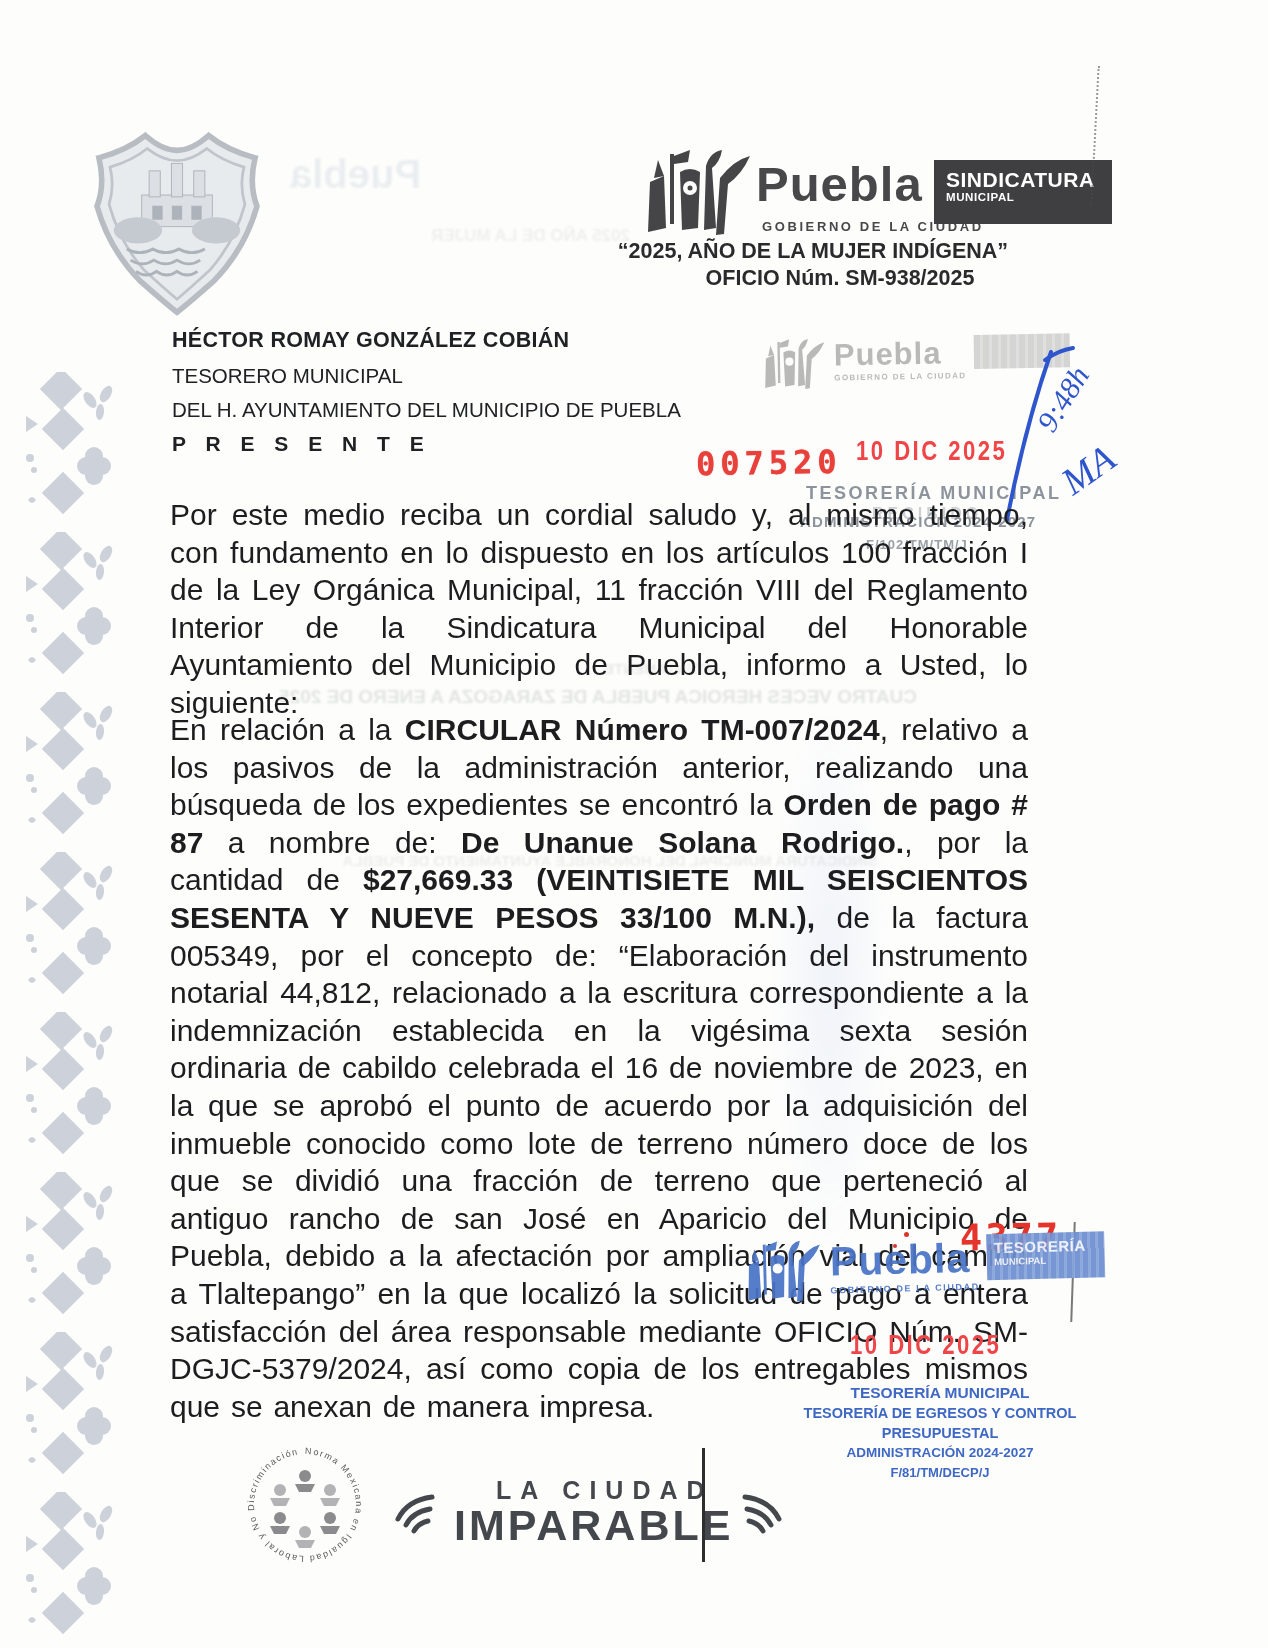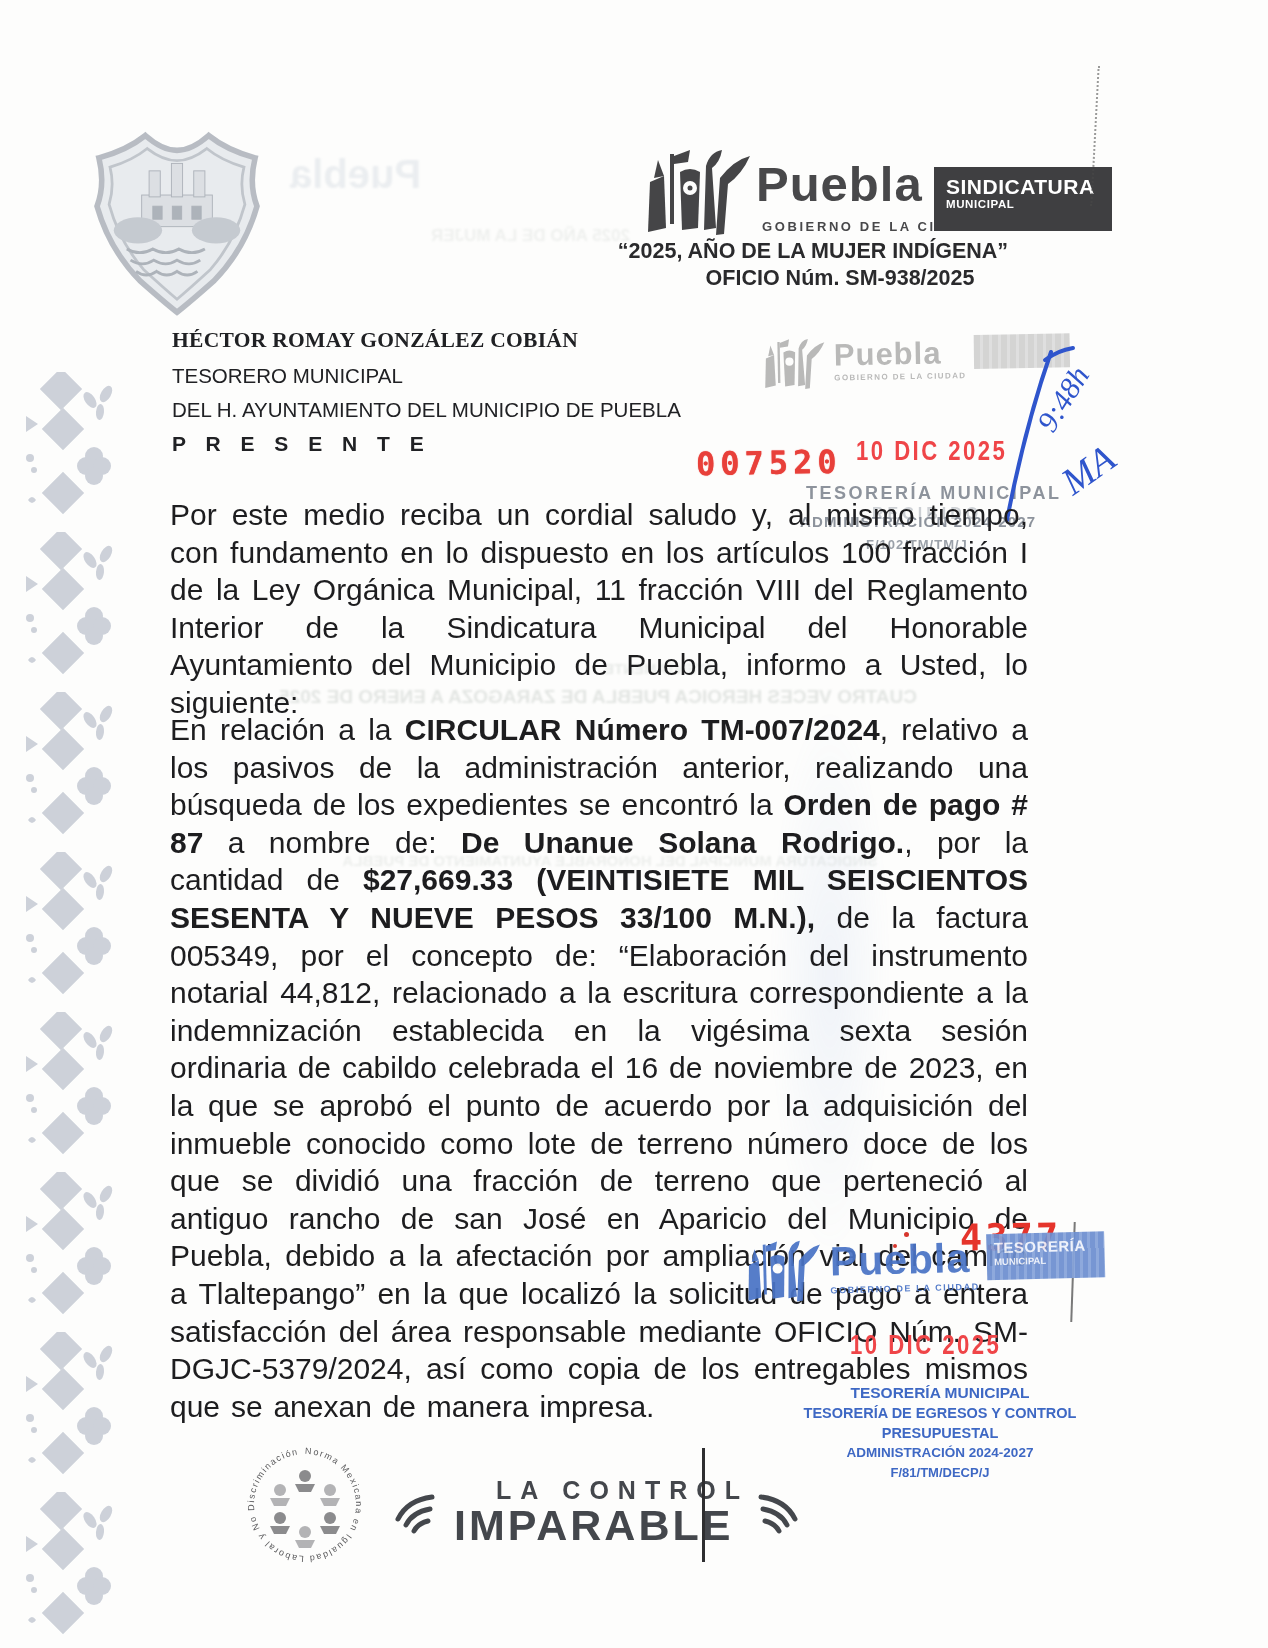"SINDICATURA" .badge { top: 167px -> 160px }
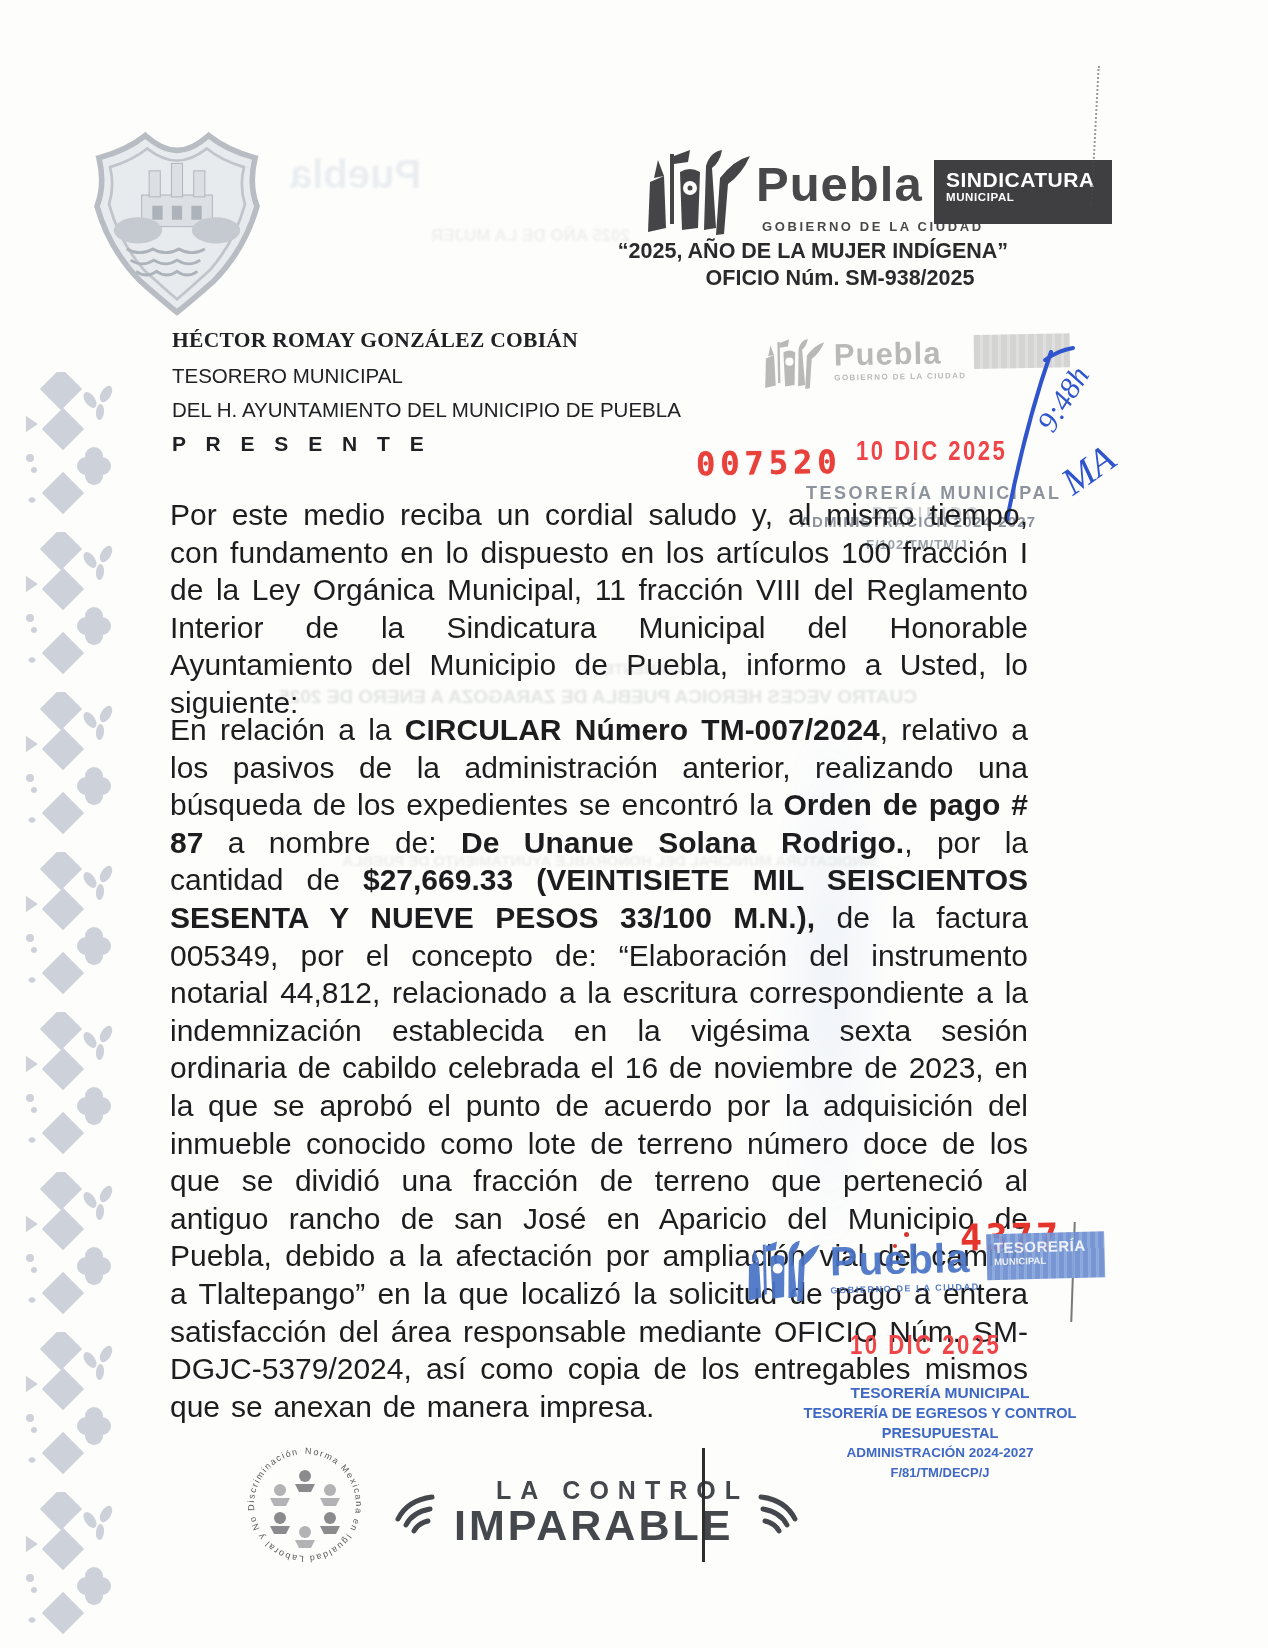"HÉCTOR ROMAY GONZÁLEZ COBIÁN" .rc-name { font-family: Liberation Serif, serif -> none }
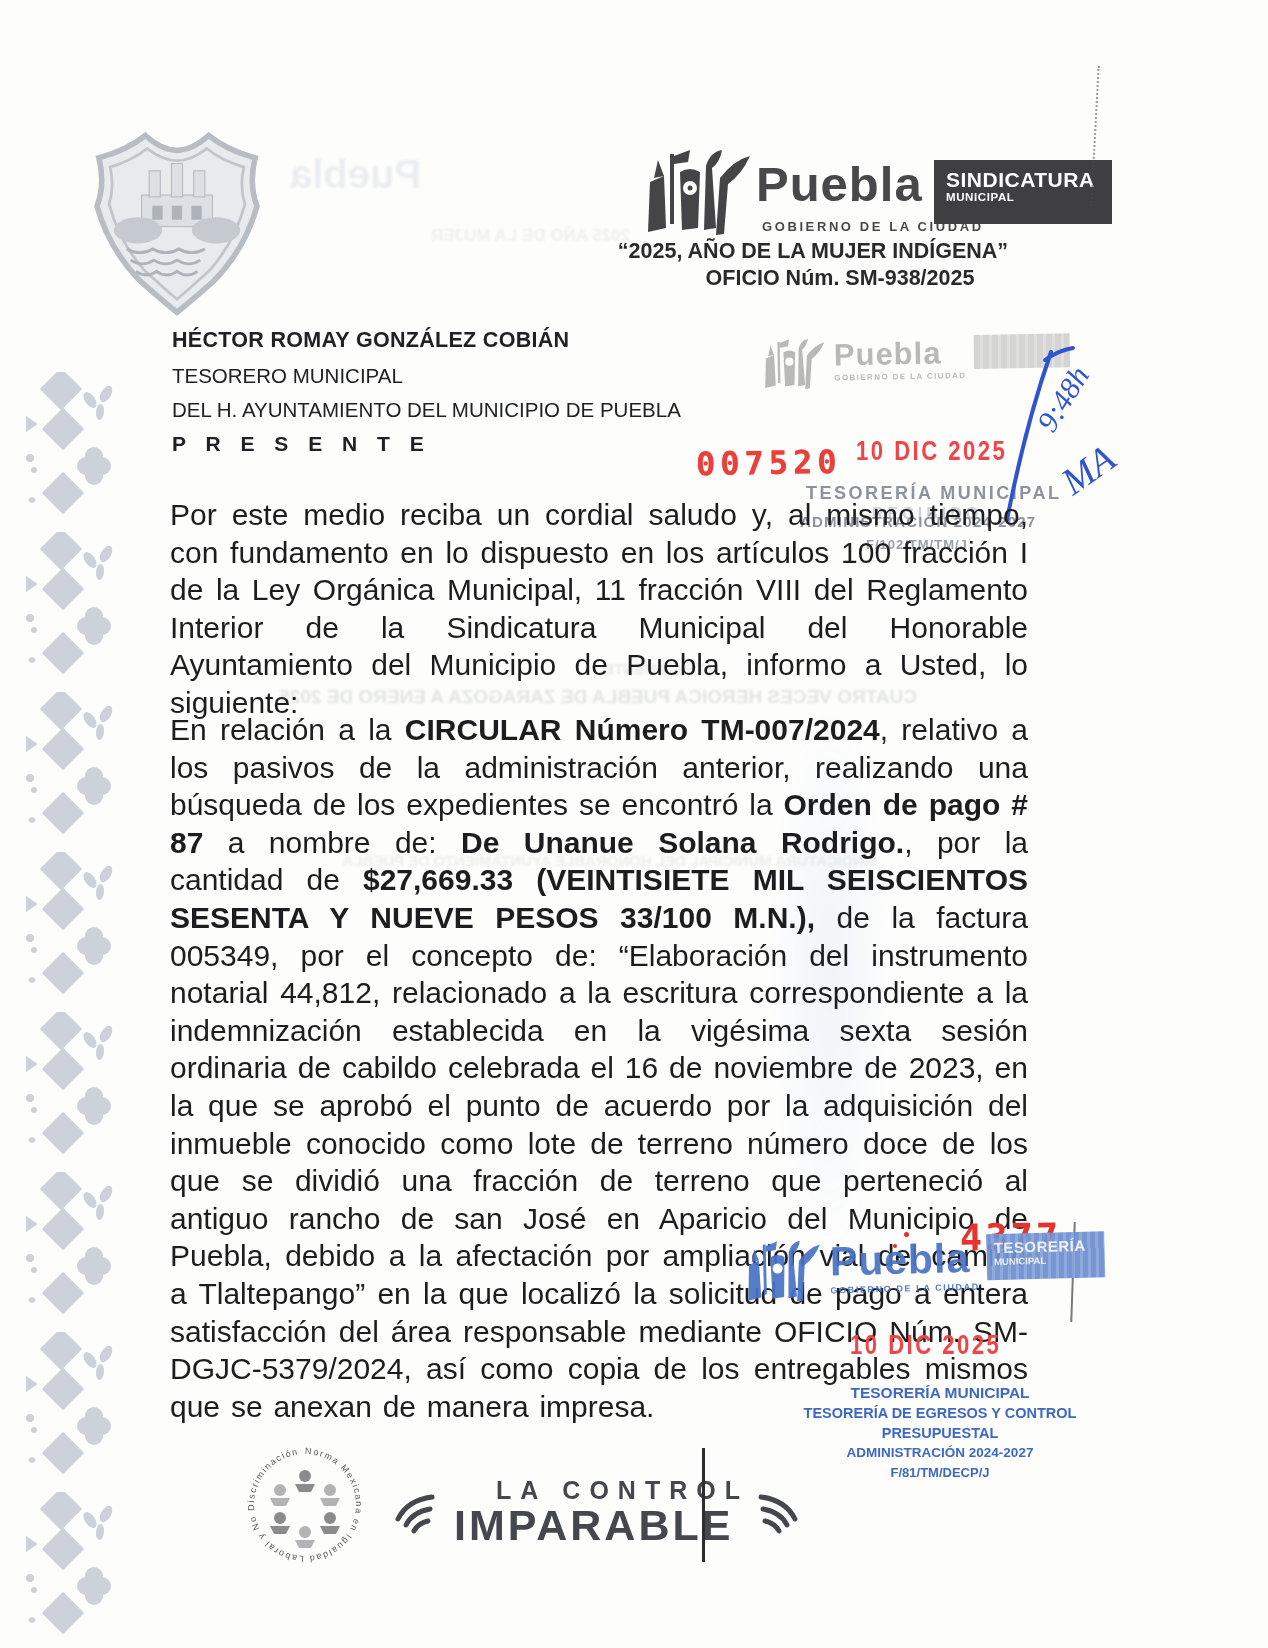"LA CONTROL" div.c1 { text: CONTROL -> CIUDAD }
